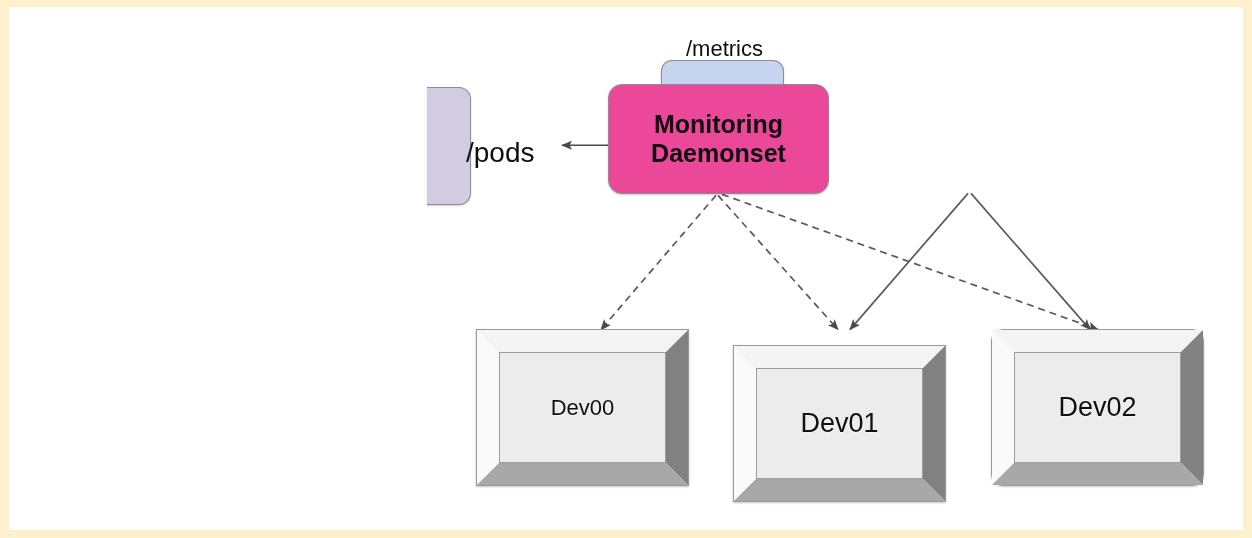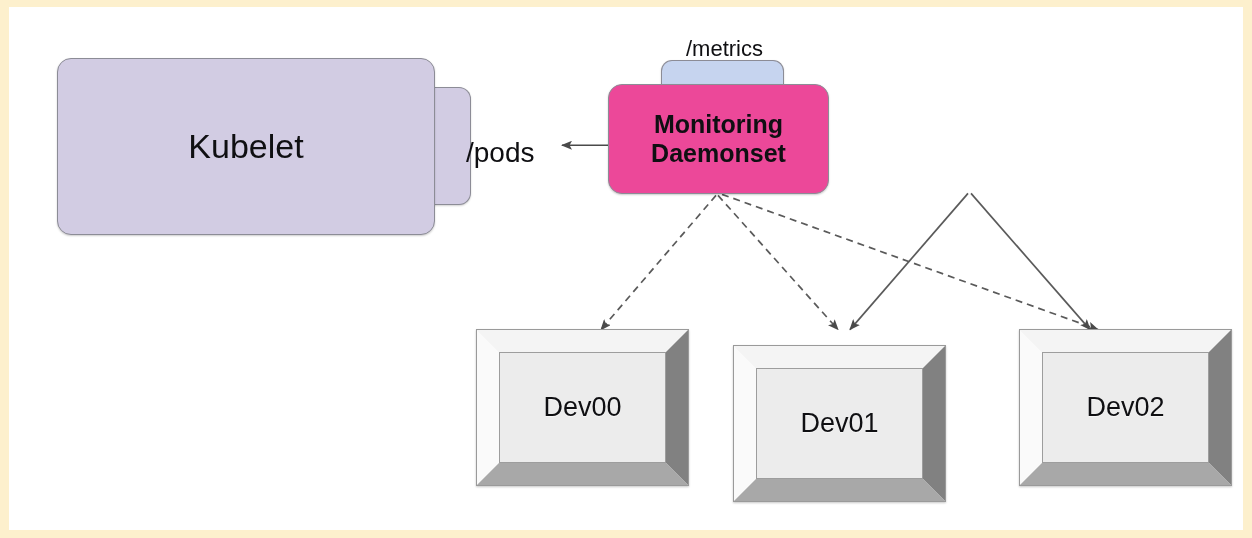"Kubelet" div.rounded-node { html: <div> <span>Kubelet</span> </div> -> none }
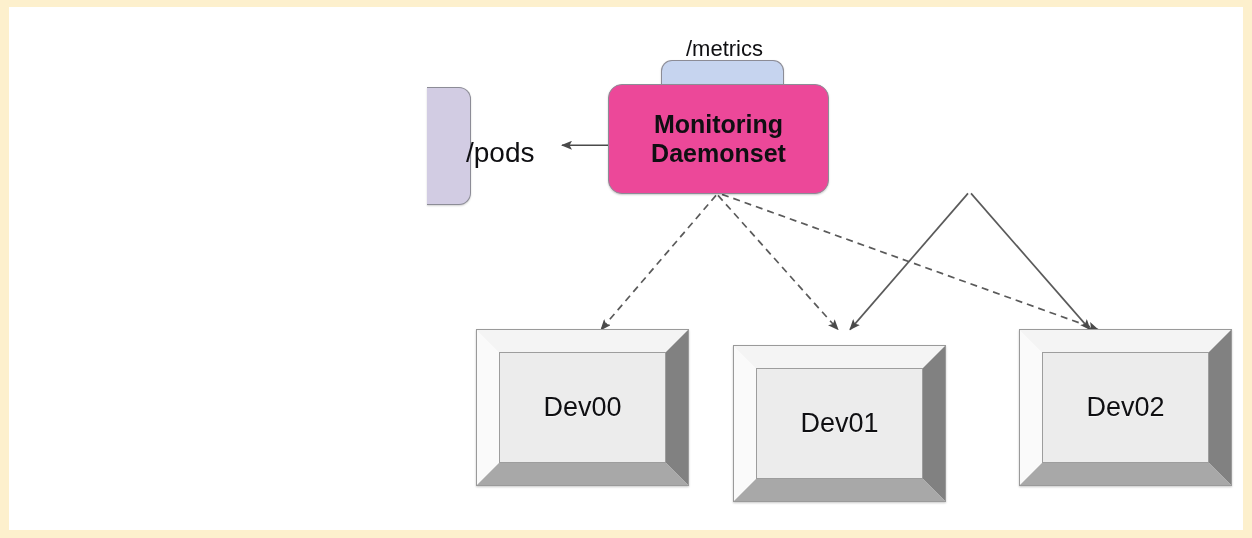"Dev00" span.device-label { font-size: 27px -> 22px }
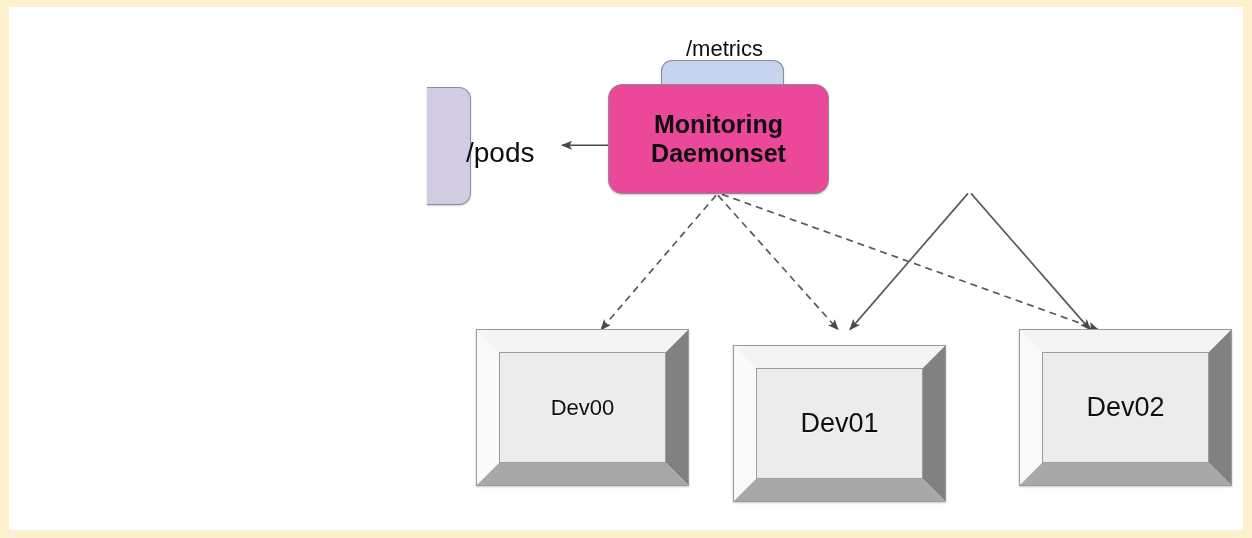"Dev02" div.device-node { border-radius: none -> 12px; left: 1010px -> 982px }
